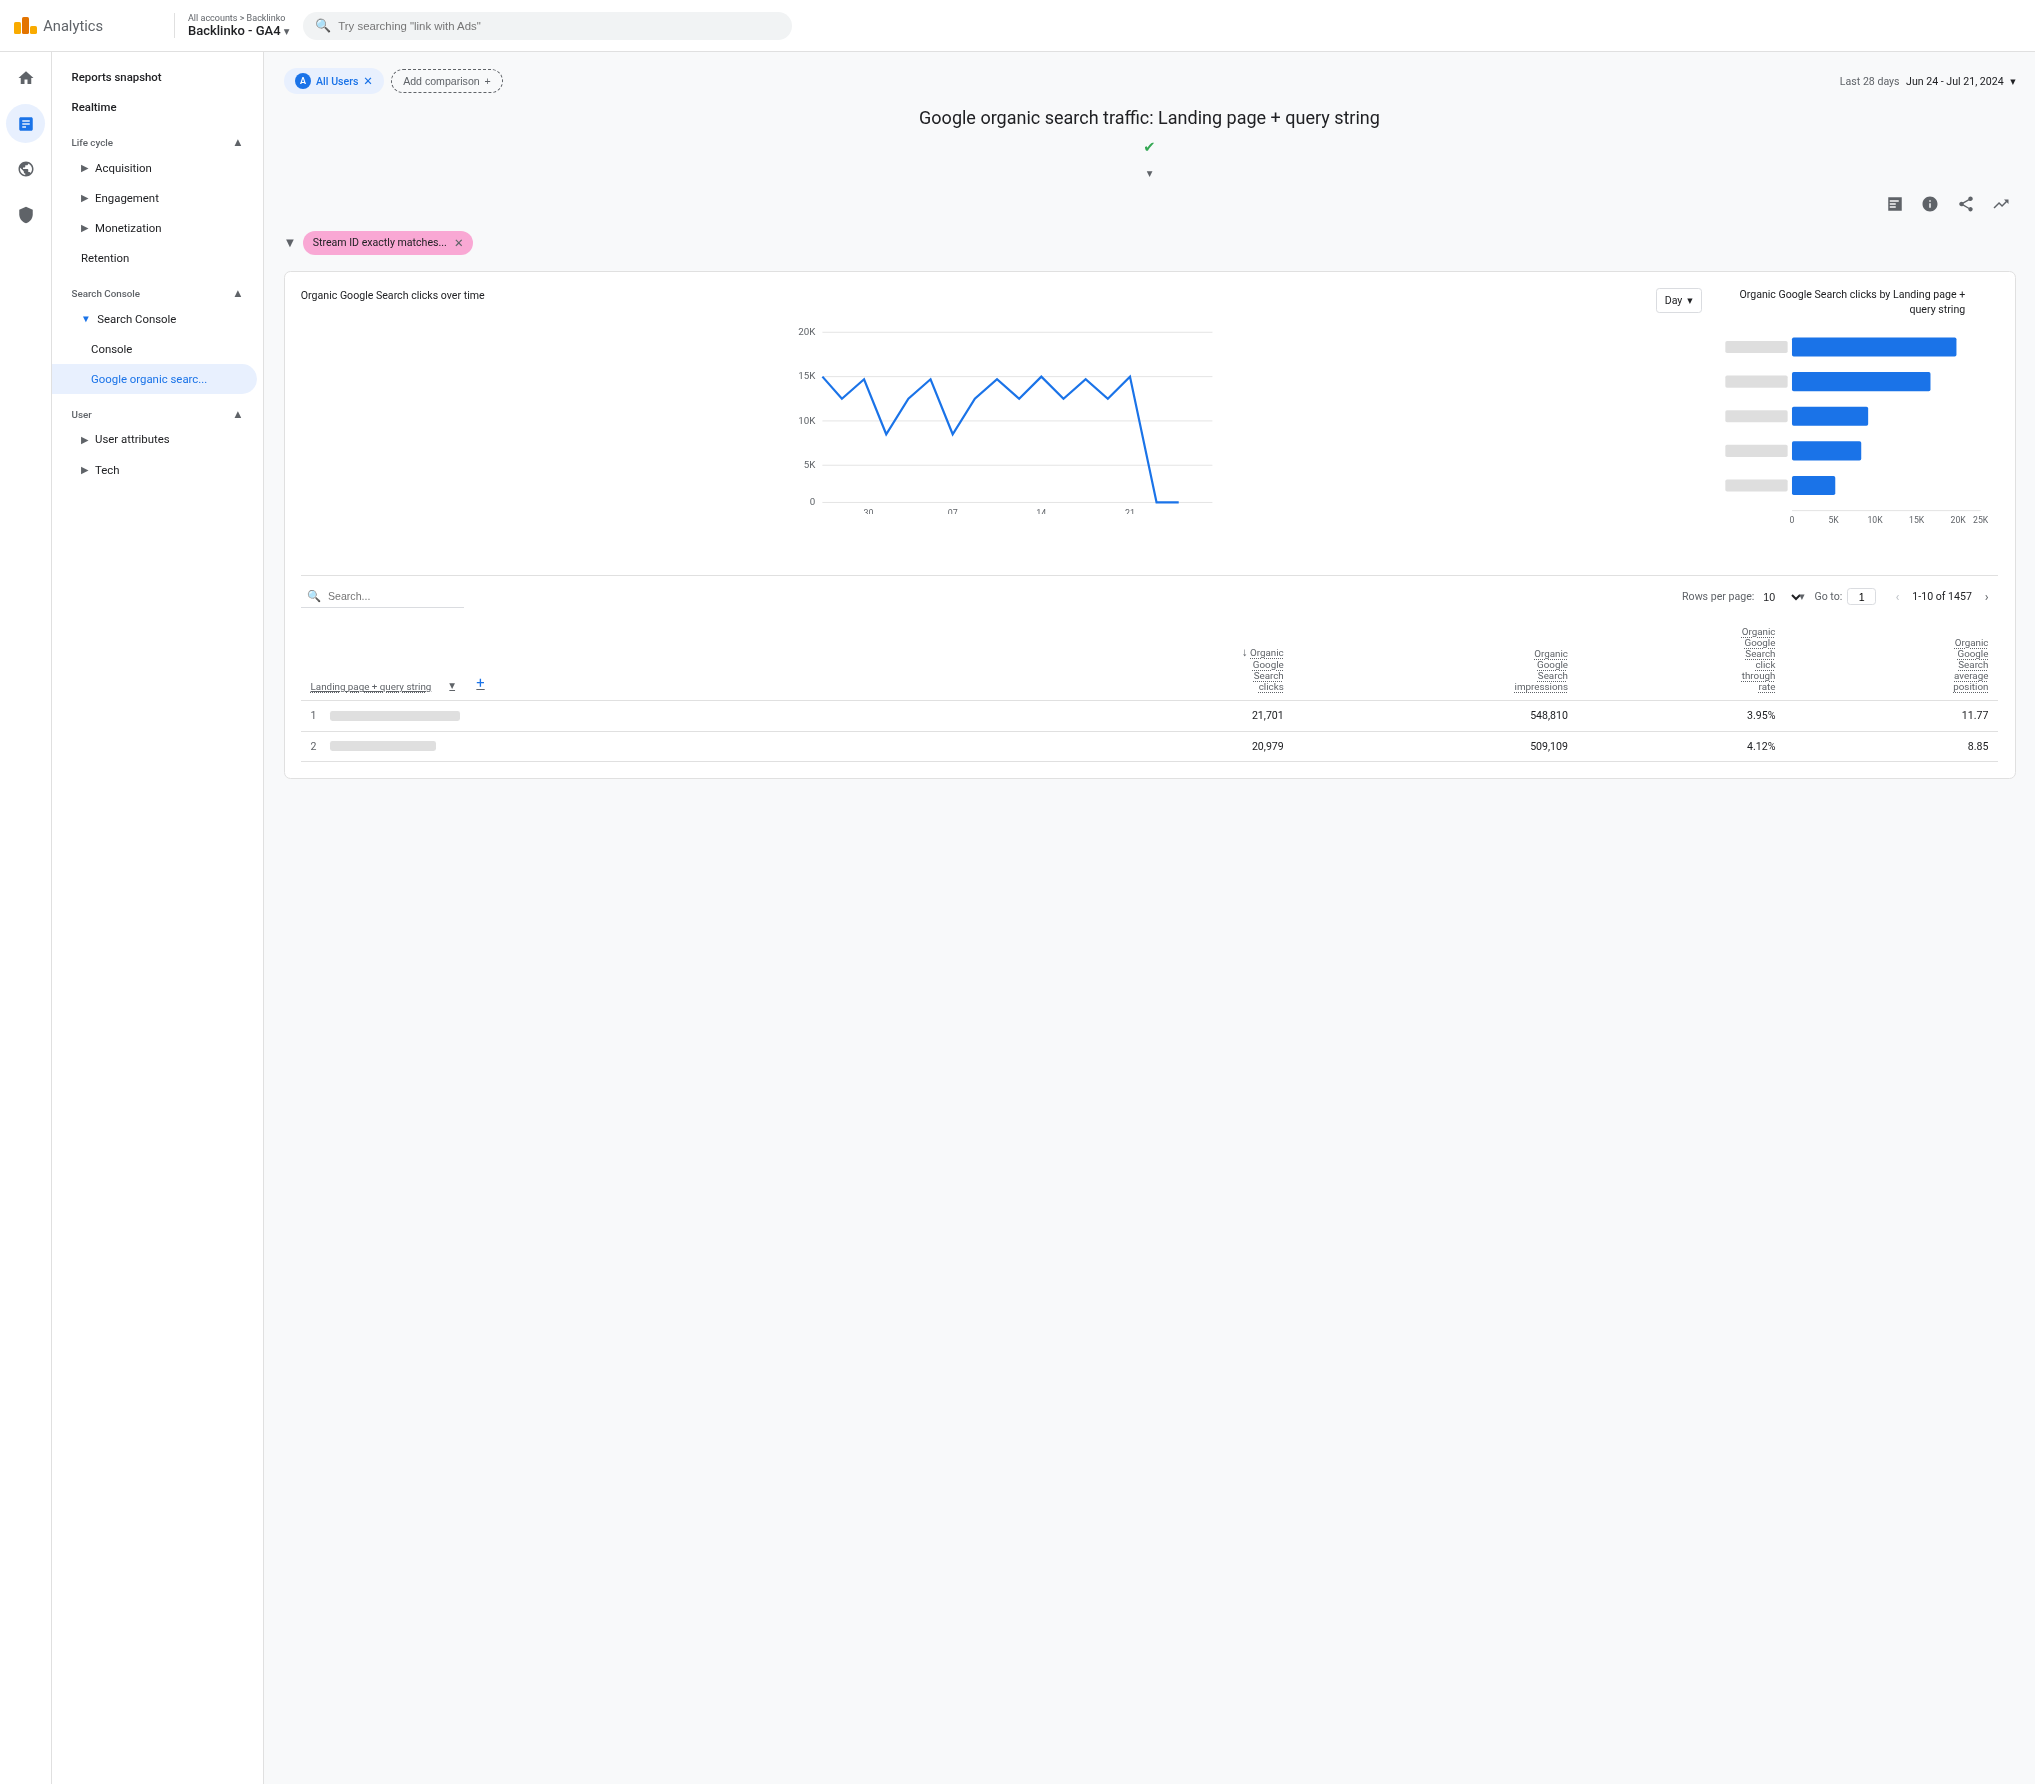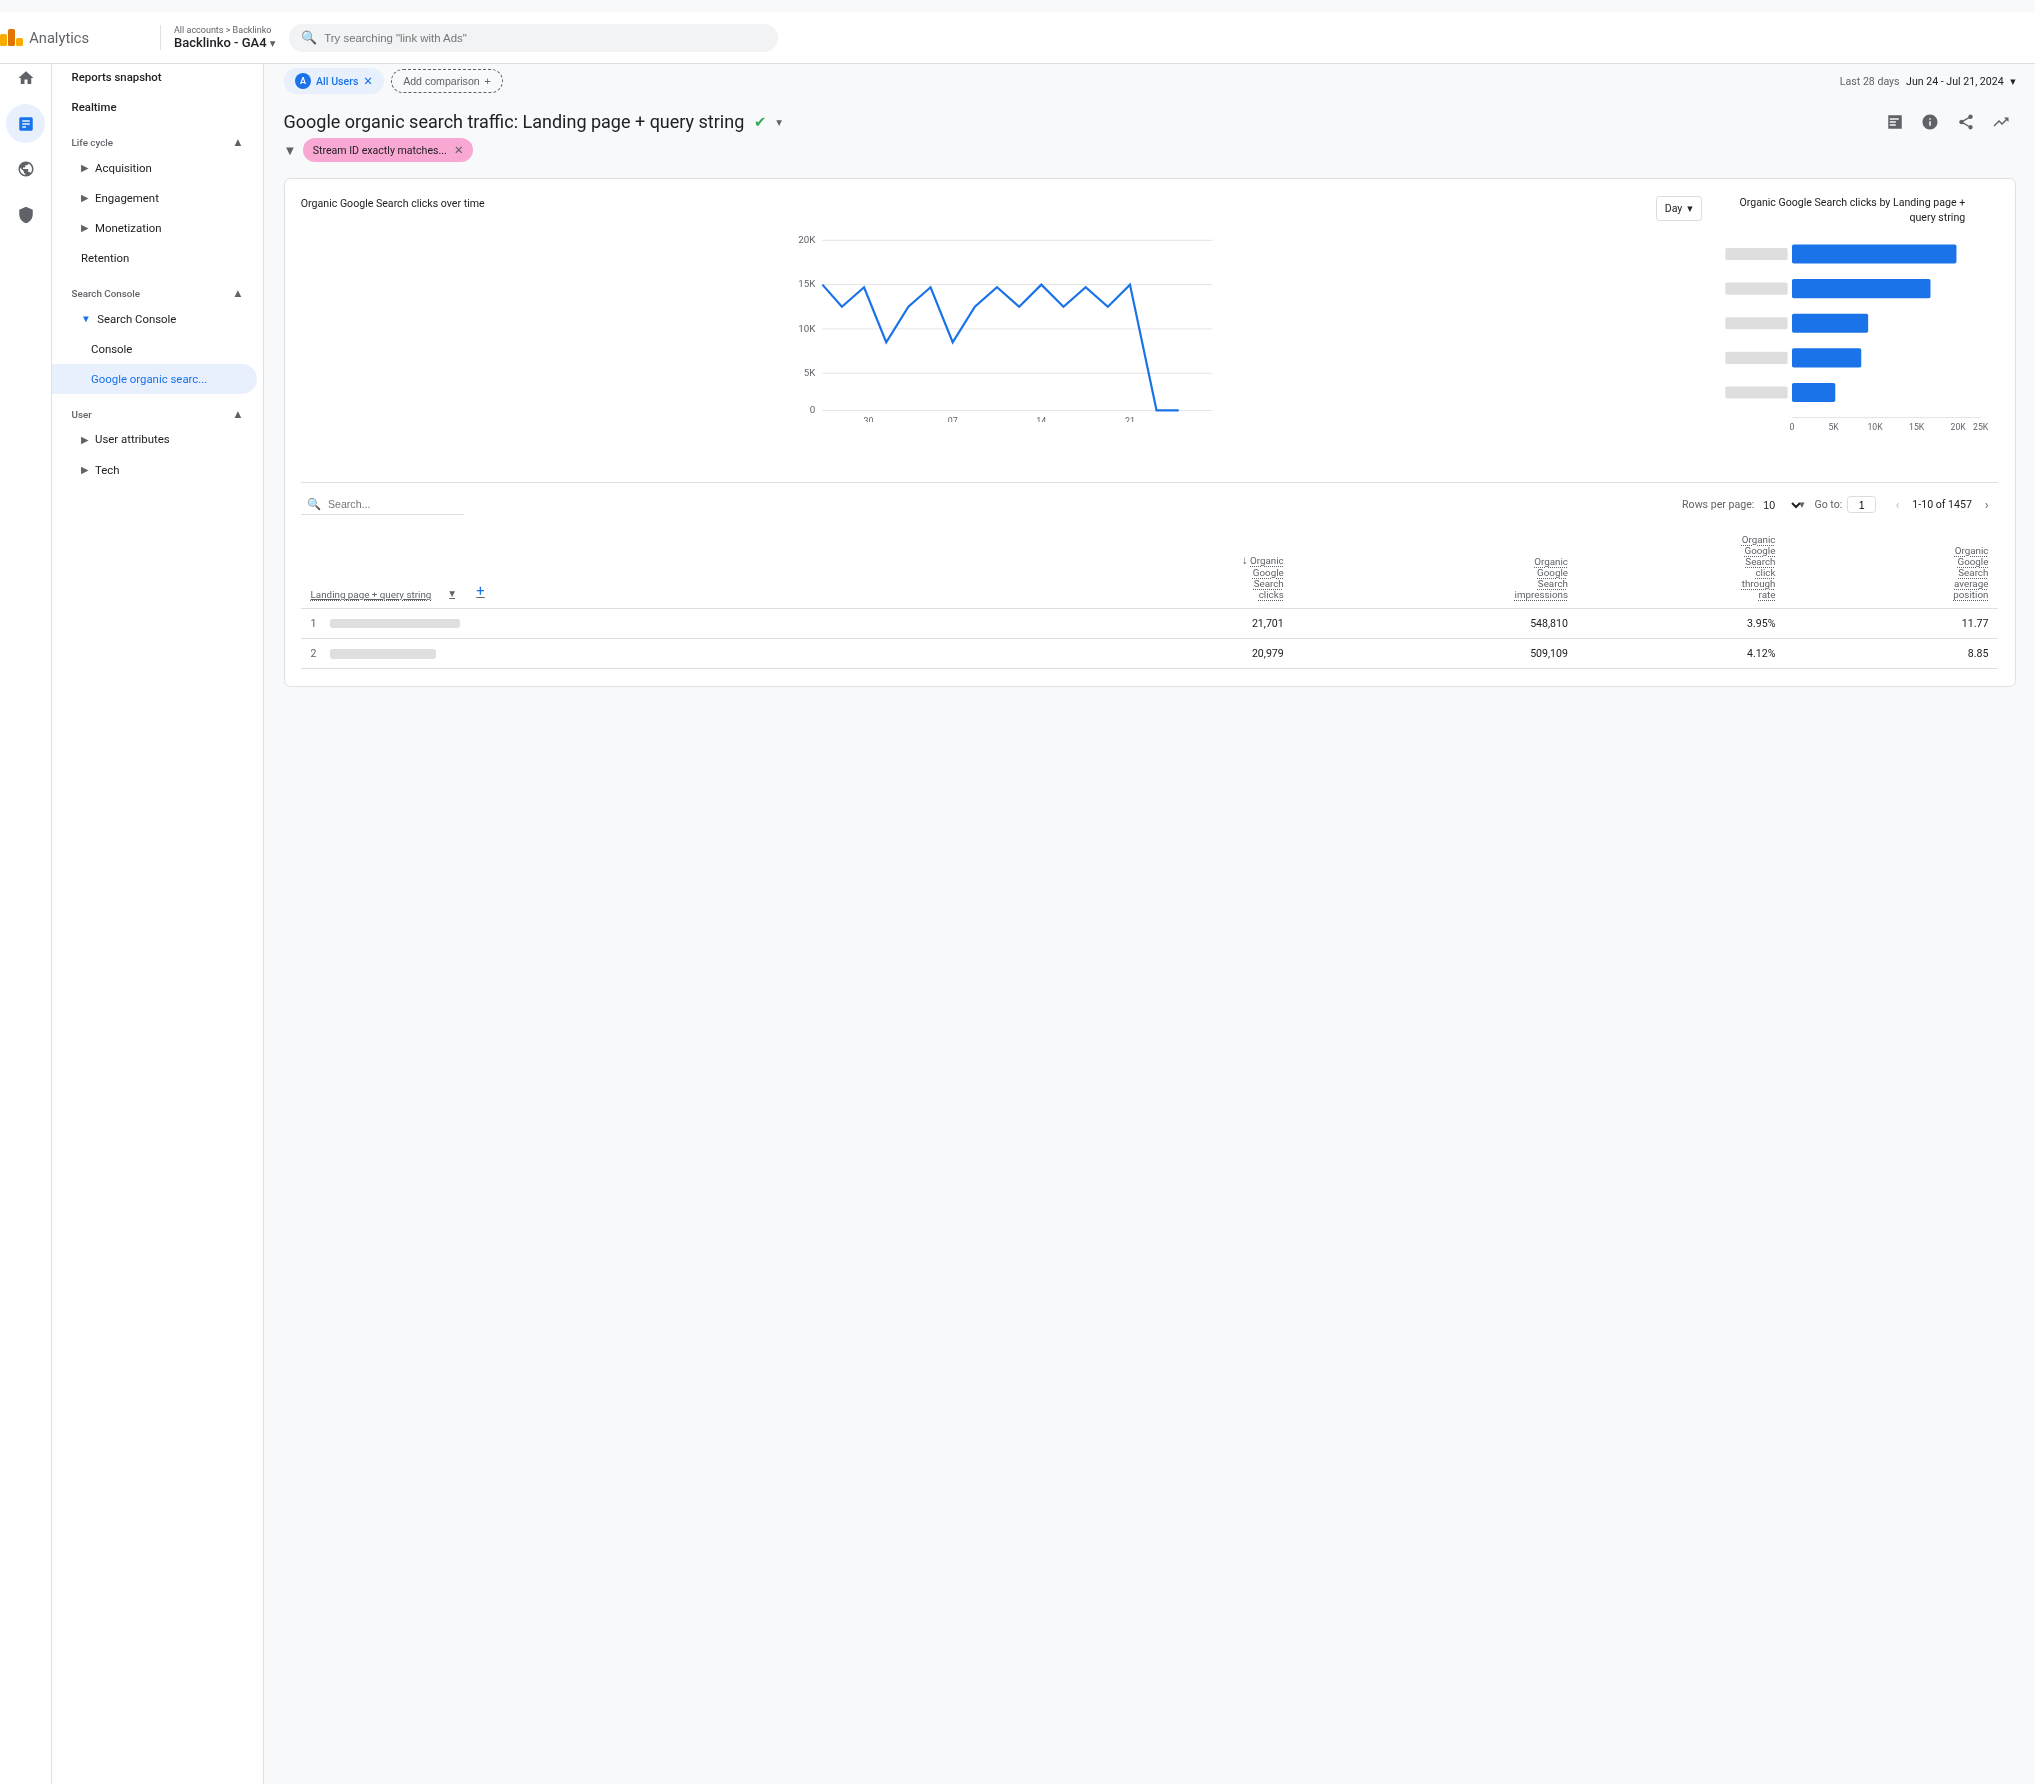"Analytics" .top-bar { padding: 0 0 -> 0 14px; top: 12px -> 0 }
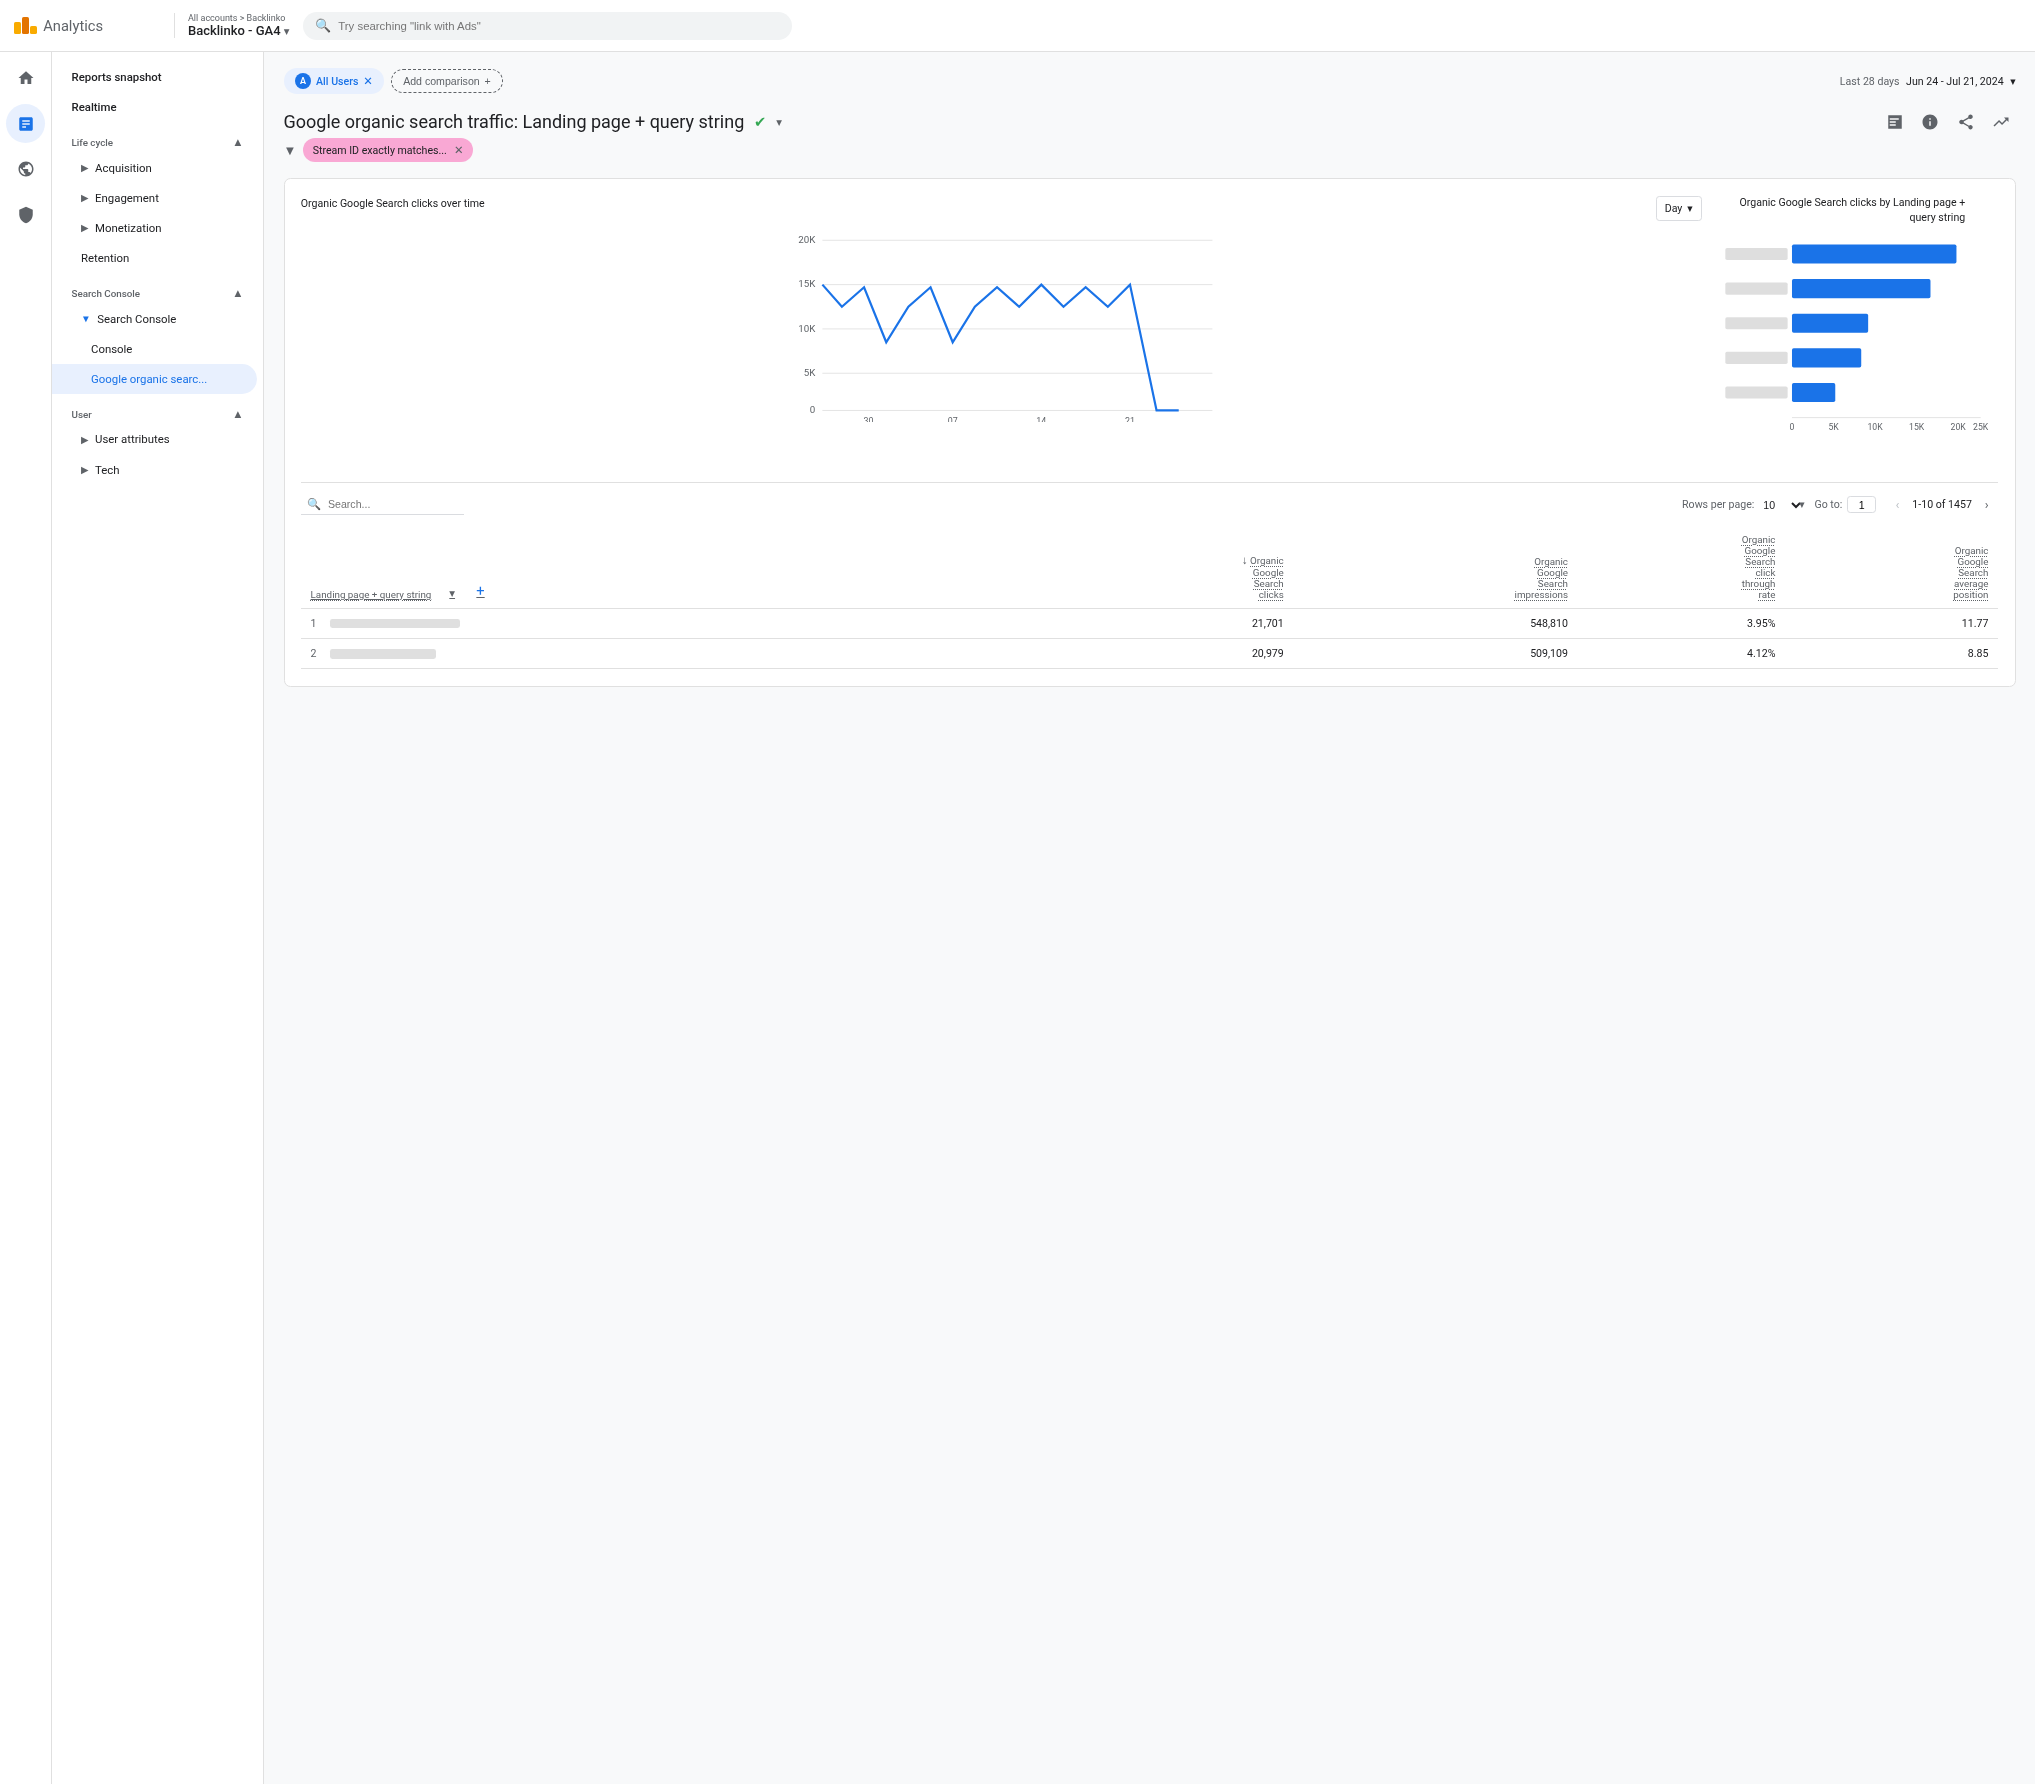"Google organic search traffic: Landing" .page-title-area { flex-direction: none -> column; margin-bottom: 2px -> 12px }
